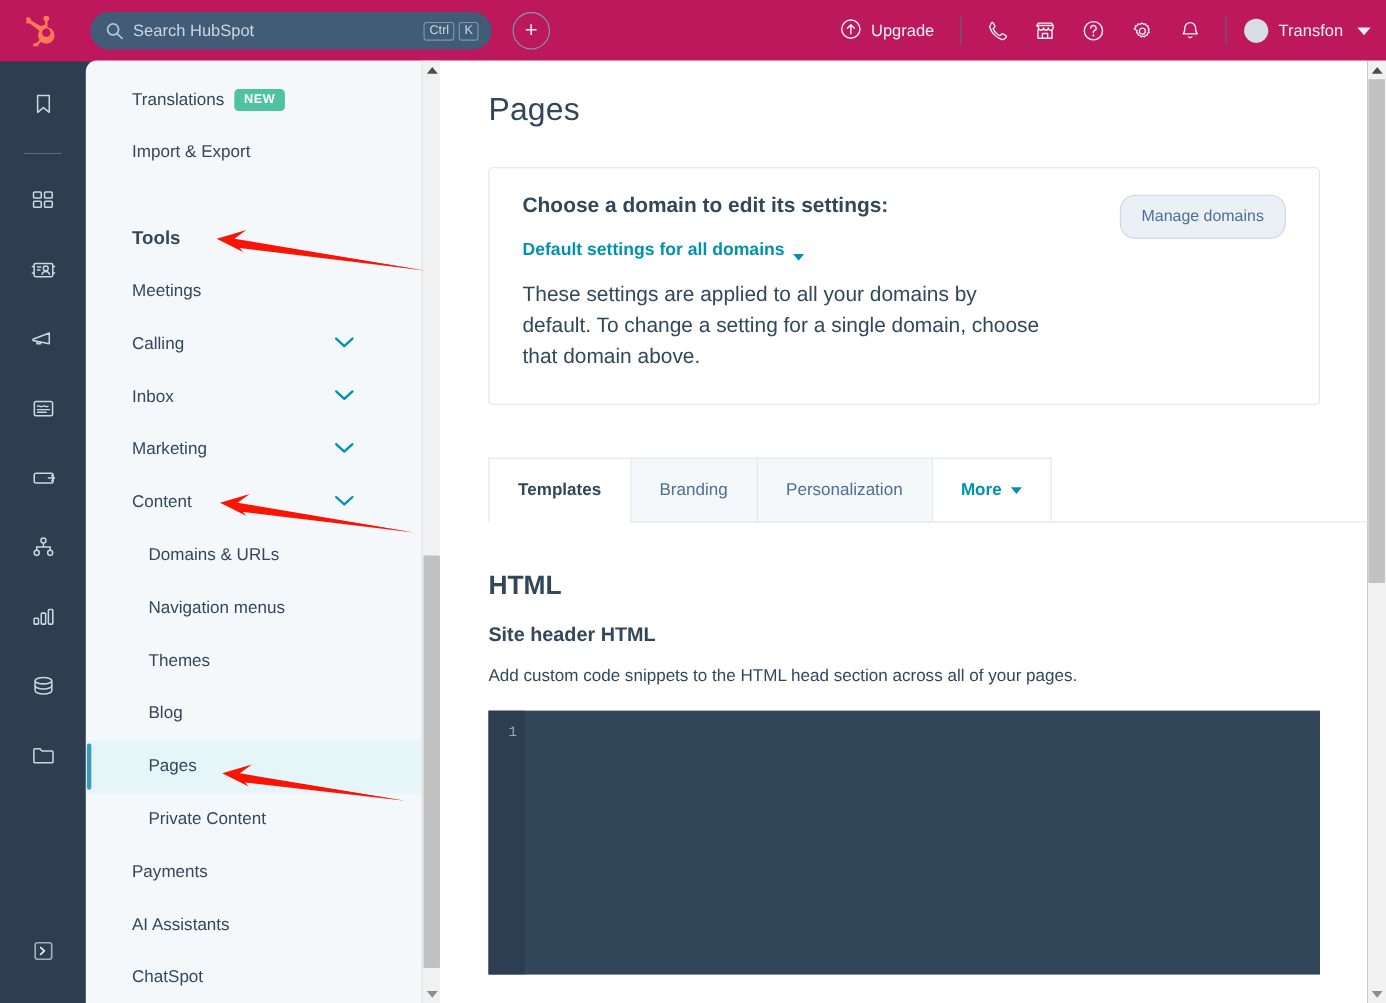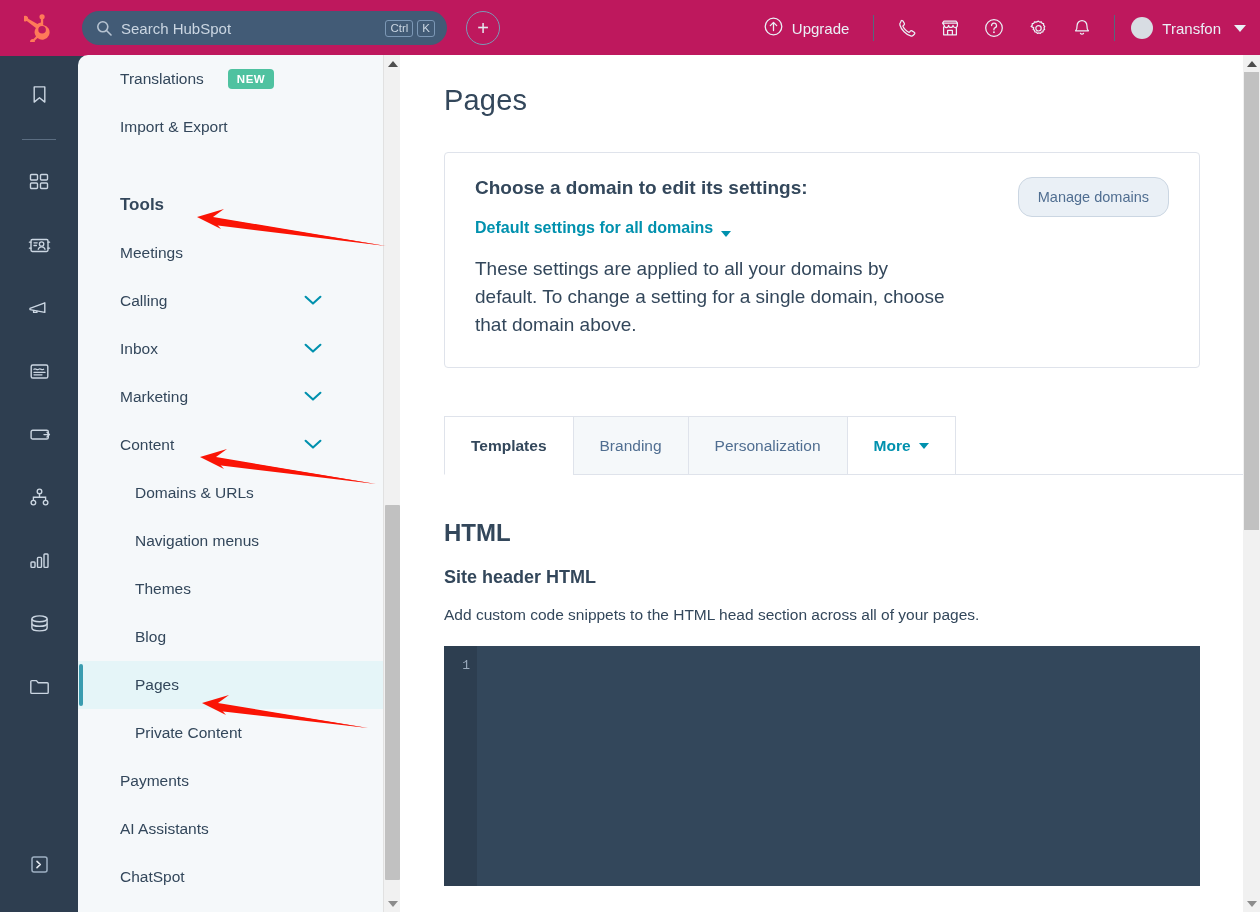"Translations" .menu-scroll { top: 0 -> 12px }
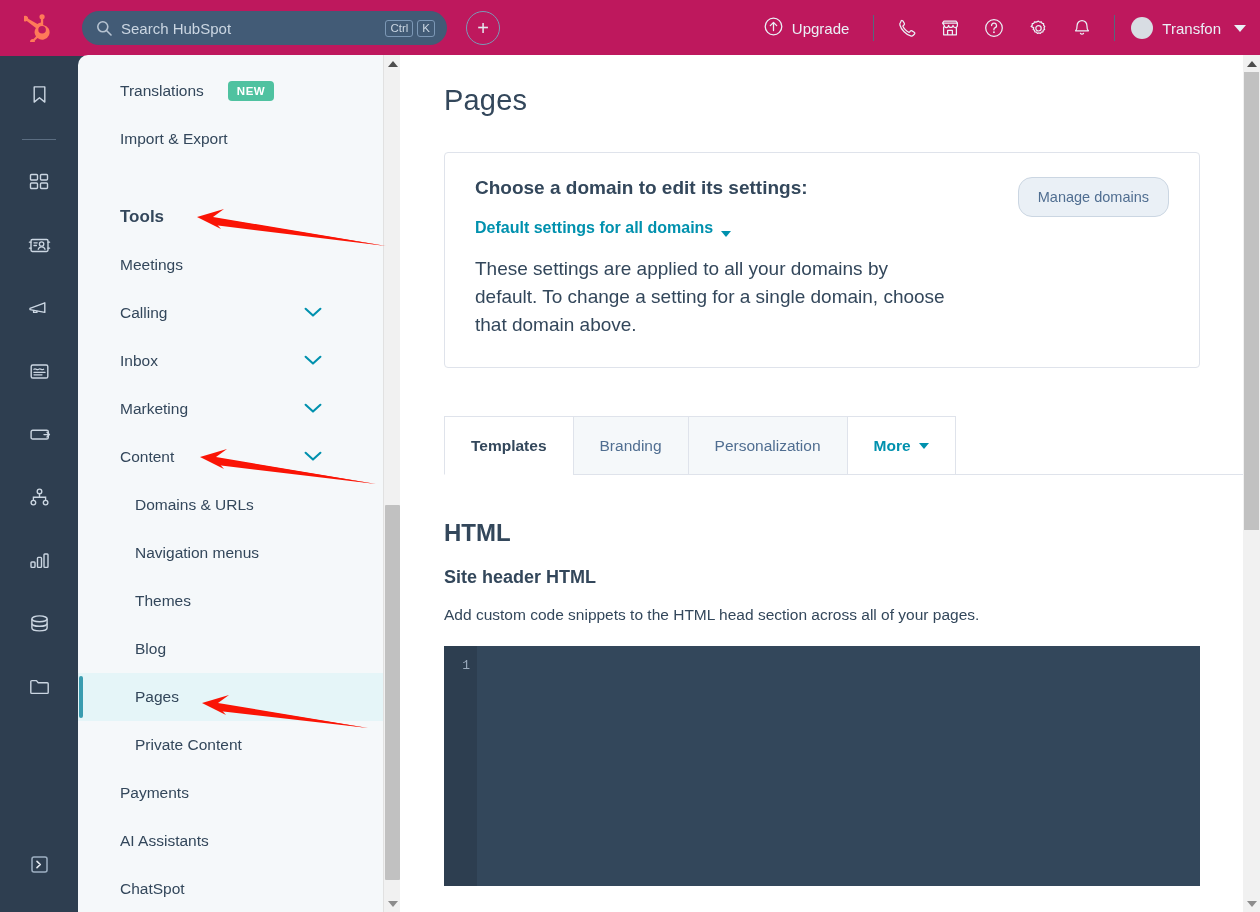"NEW" .badge-new { margin-left: 24px -> 9px }
